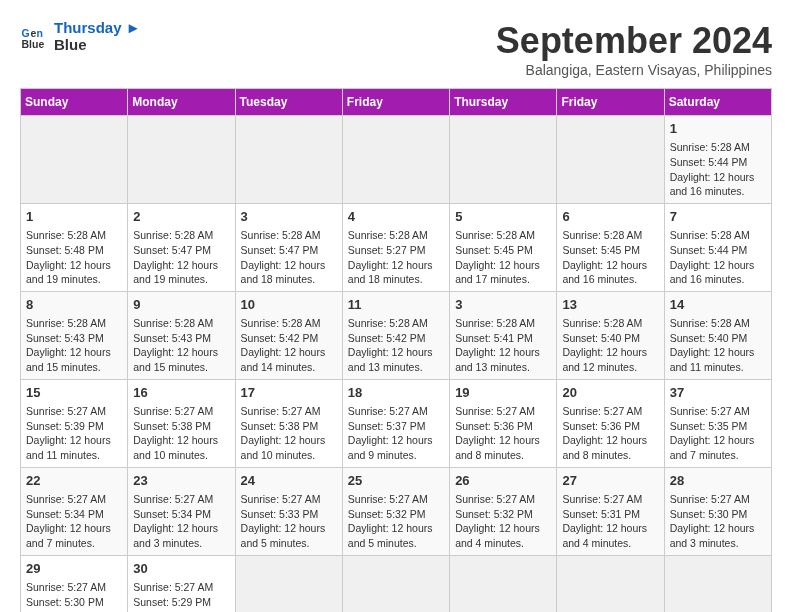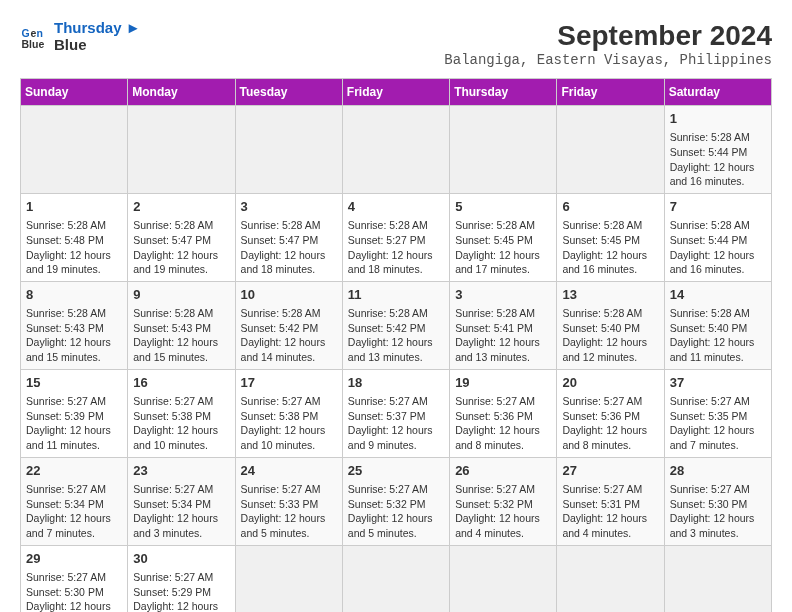"September 2024" .month-title { font-size: 28px -> 36px }
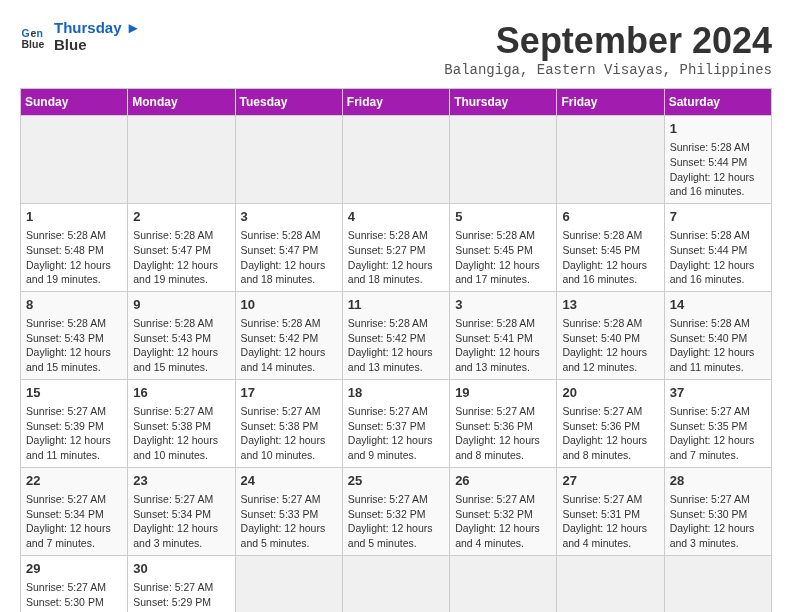"Balangiga, Eastern Visayas, Philippines" .location { font-family: Liberation Mono, monospace -> none }
